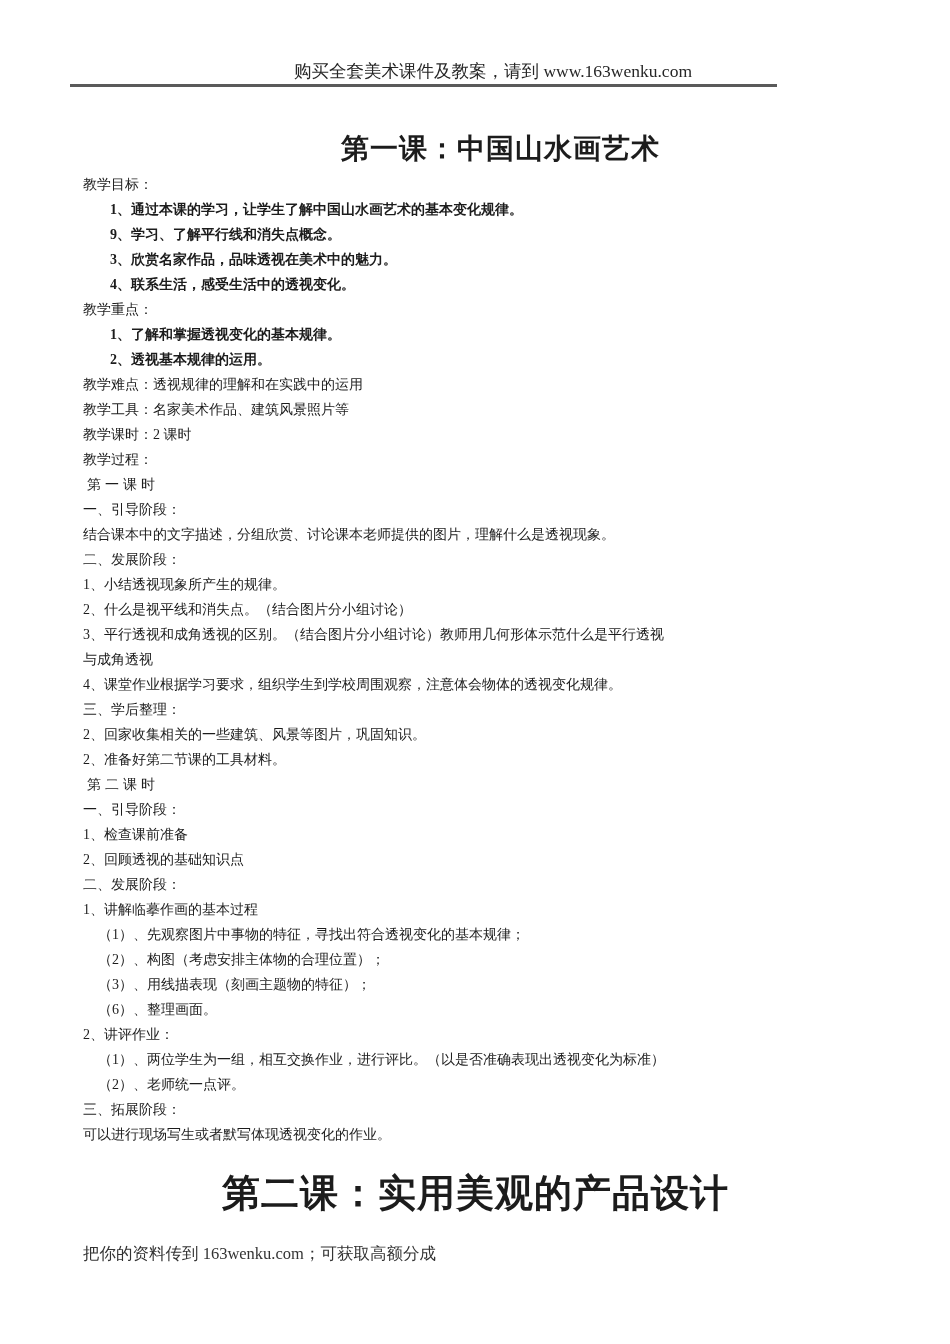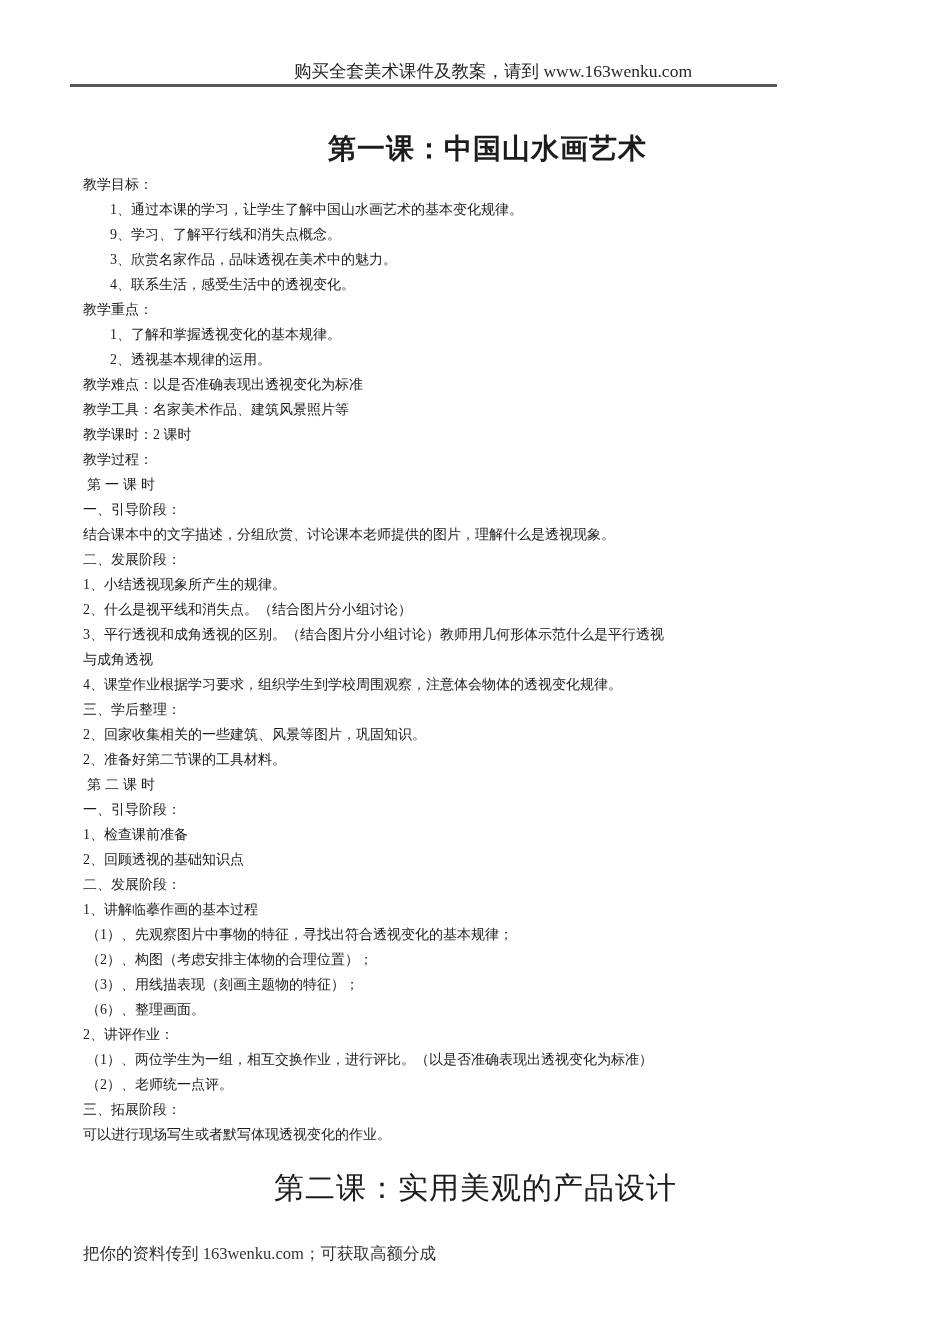"第一课：中国山水画艺术" .title1 { left: 77px -> 90px }
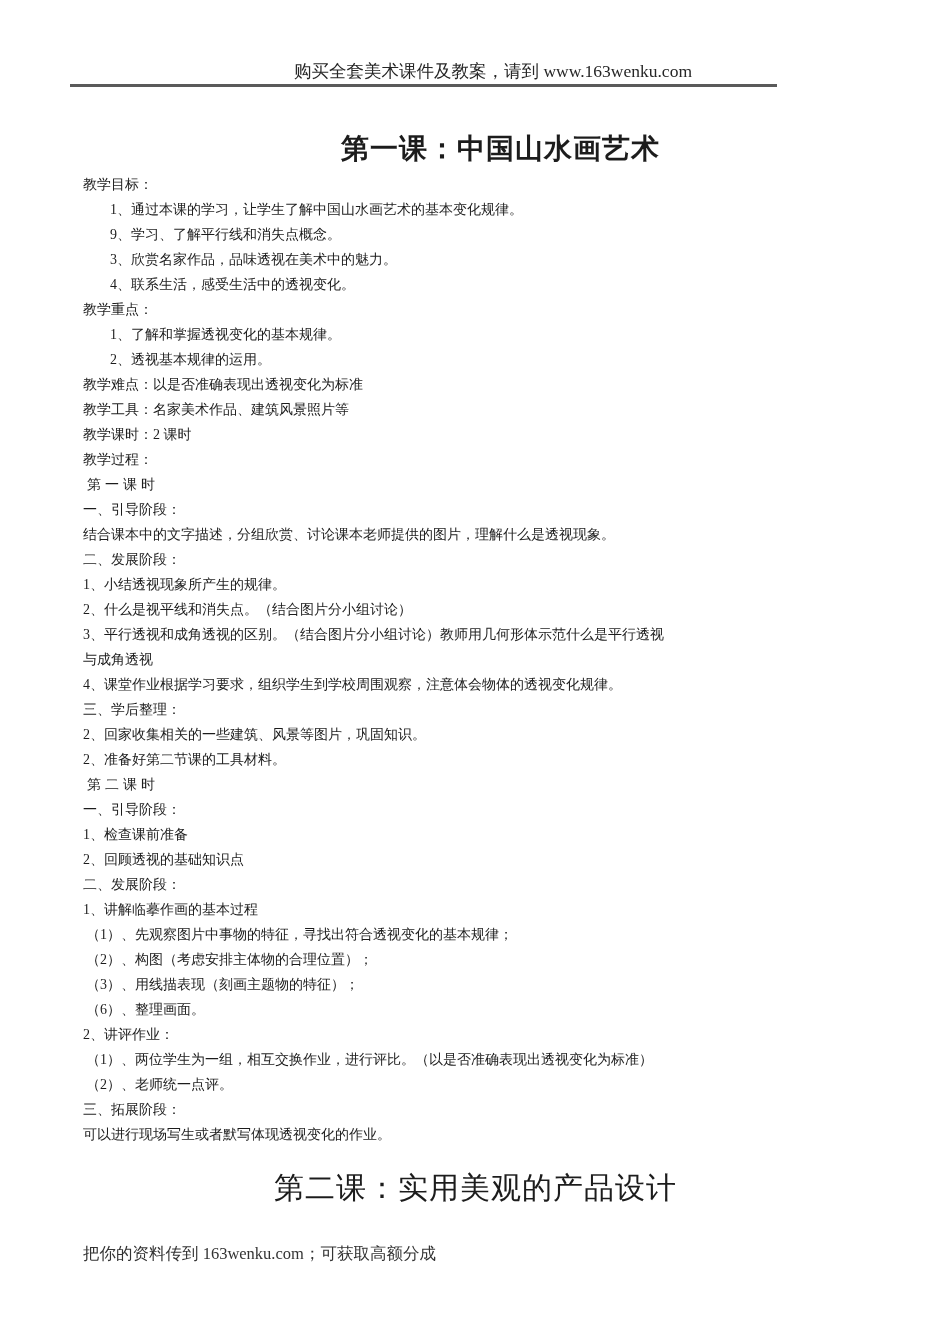"1、通过本课的学习，让学生了解中国山水画艺术的基本变化规律。" .line.item { font-weight: none -> bold }
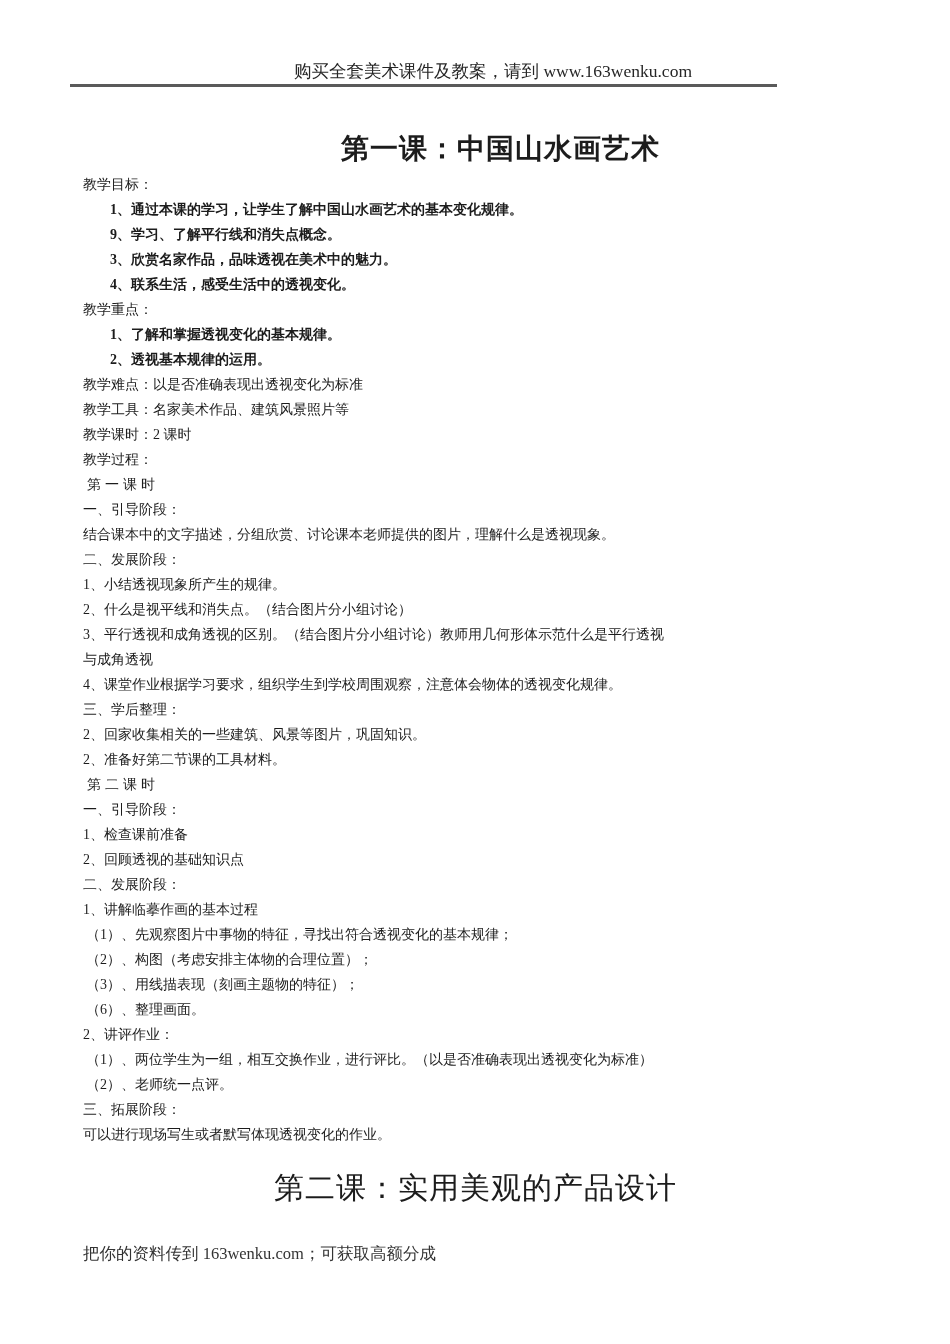"教学难点：以是否准确表现出透视变化为标准" div.line { text: 以是否准确表现出透视变化为标准 -> 透视规律的理解和在实践中的运用 }
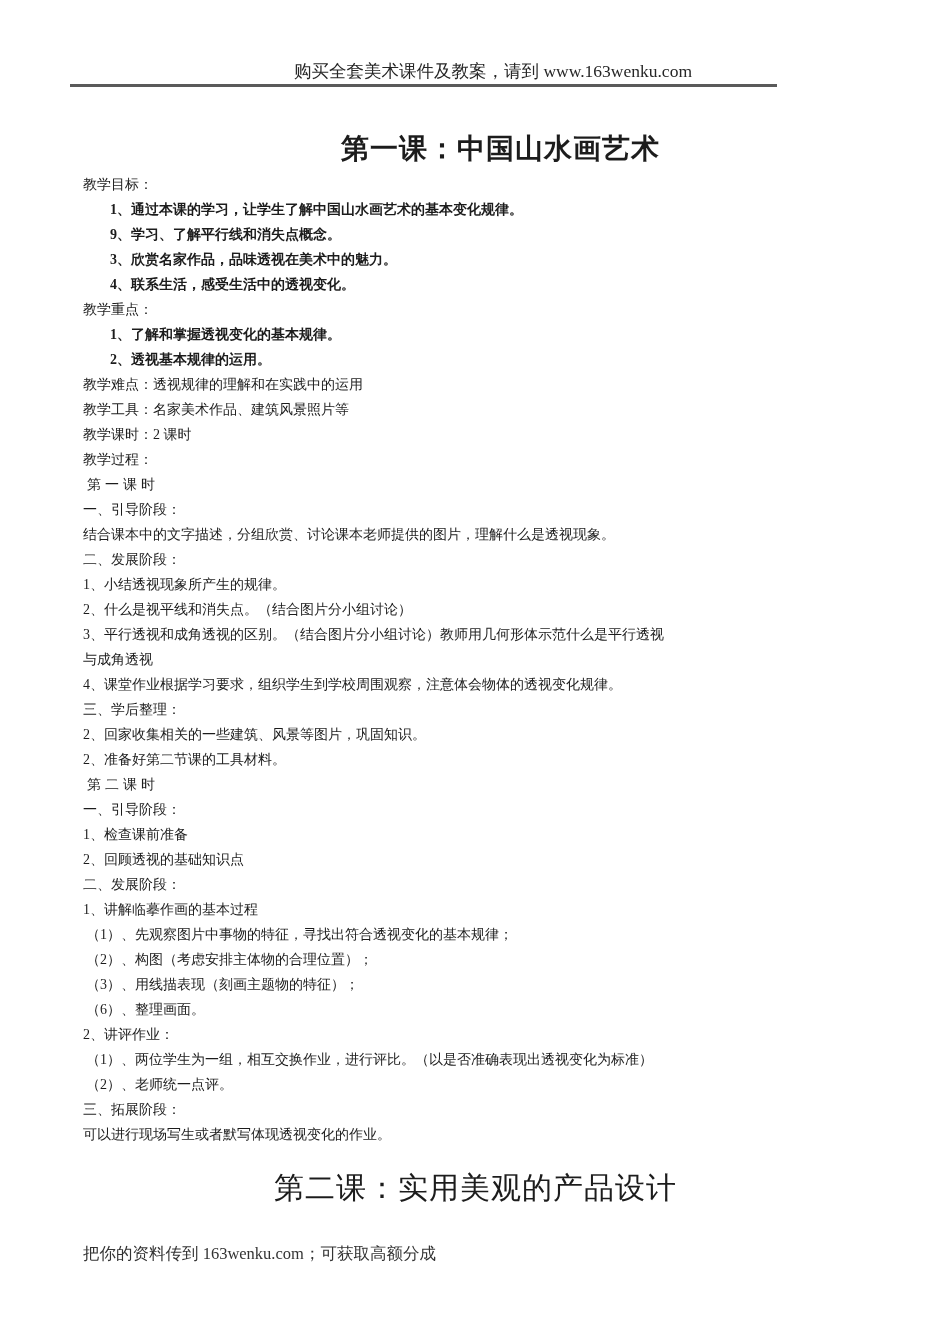"（1）、先观察图片中事物的特征，寻找出符合透视变化的基本规律；" .line.paren { margin-left: none -> 12px }
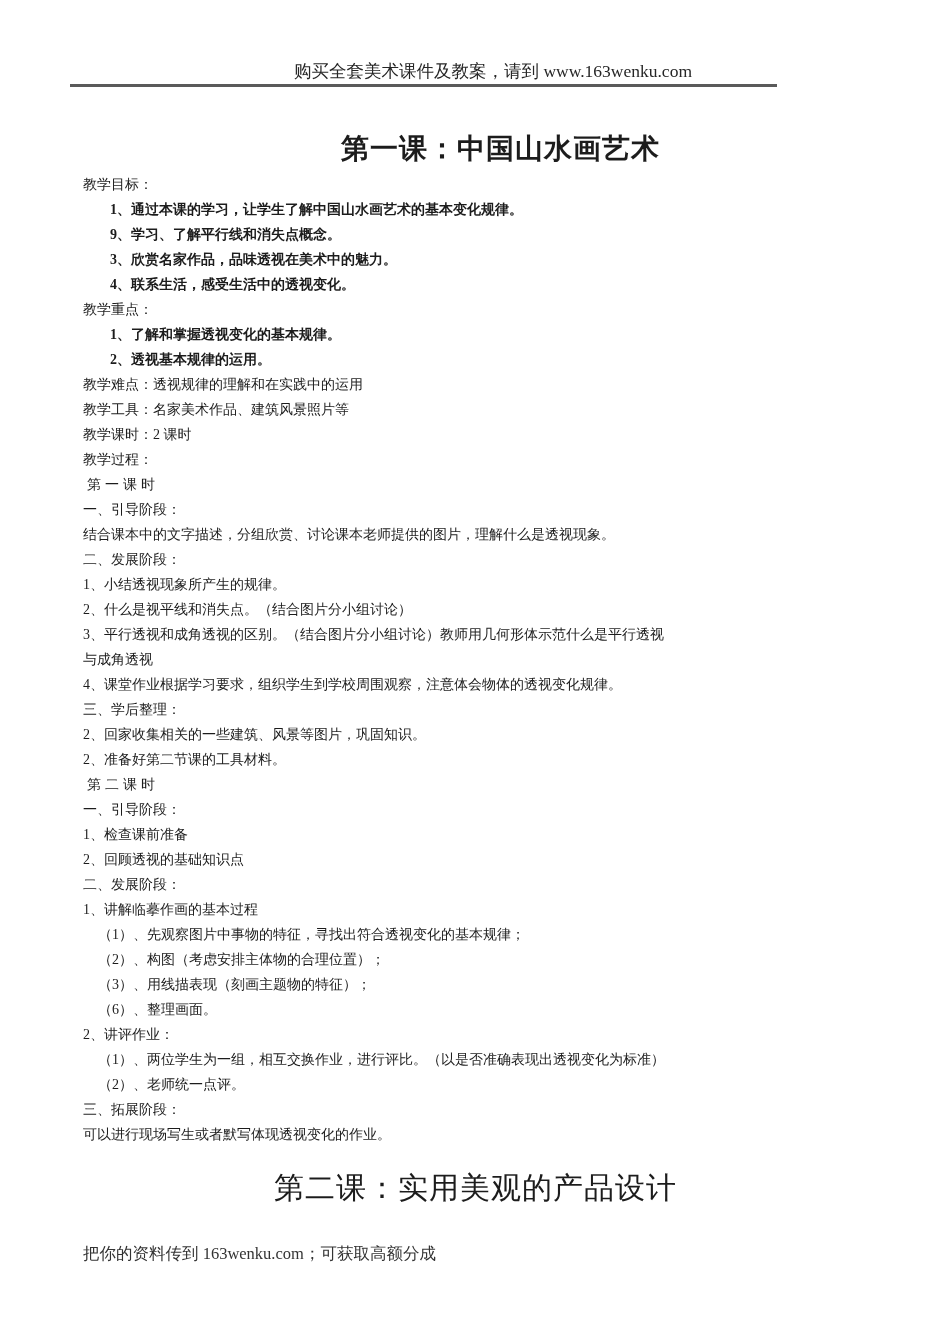"第二课：实用美观的产品设计" .title2 { font-size: 30px -> 38px; font-weight: normal -> bold }
